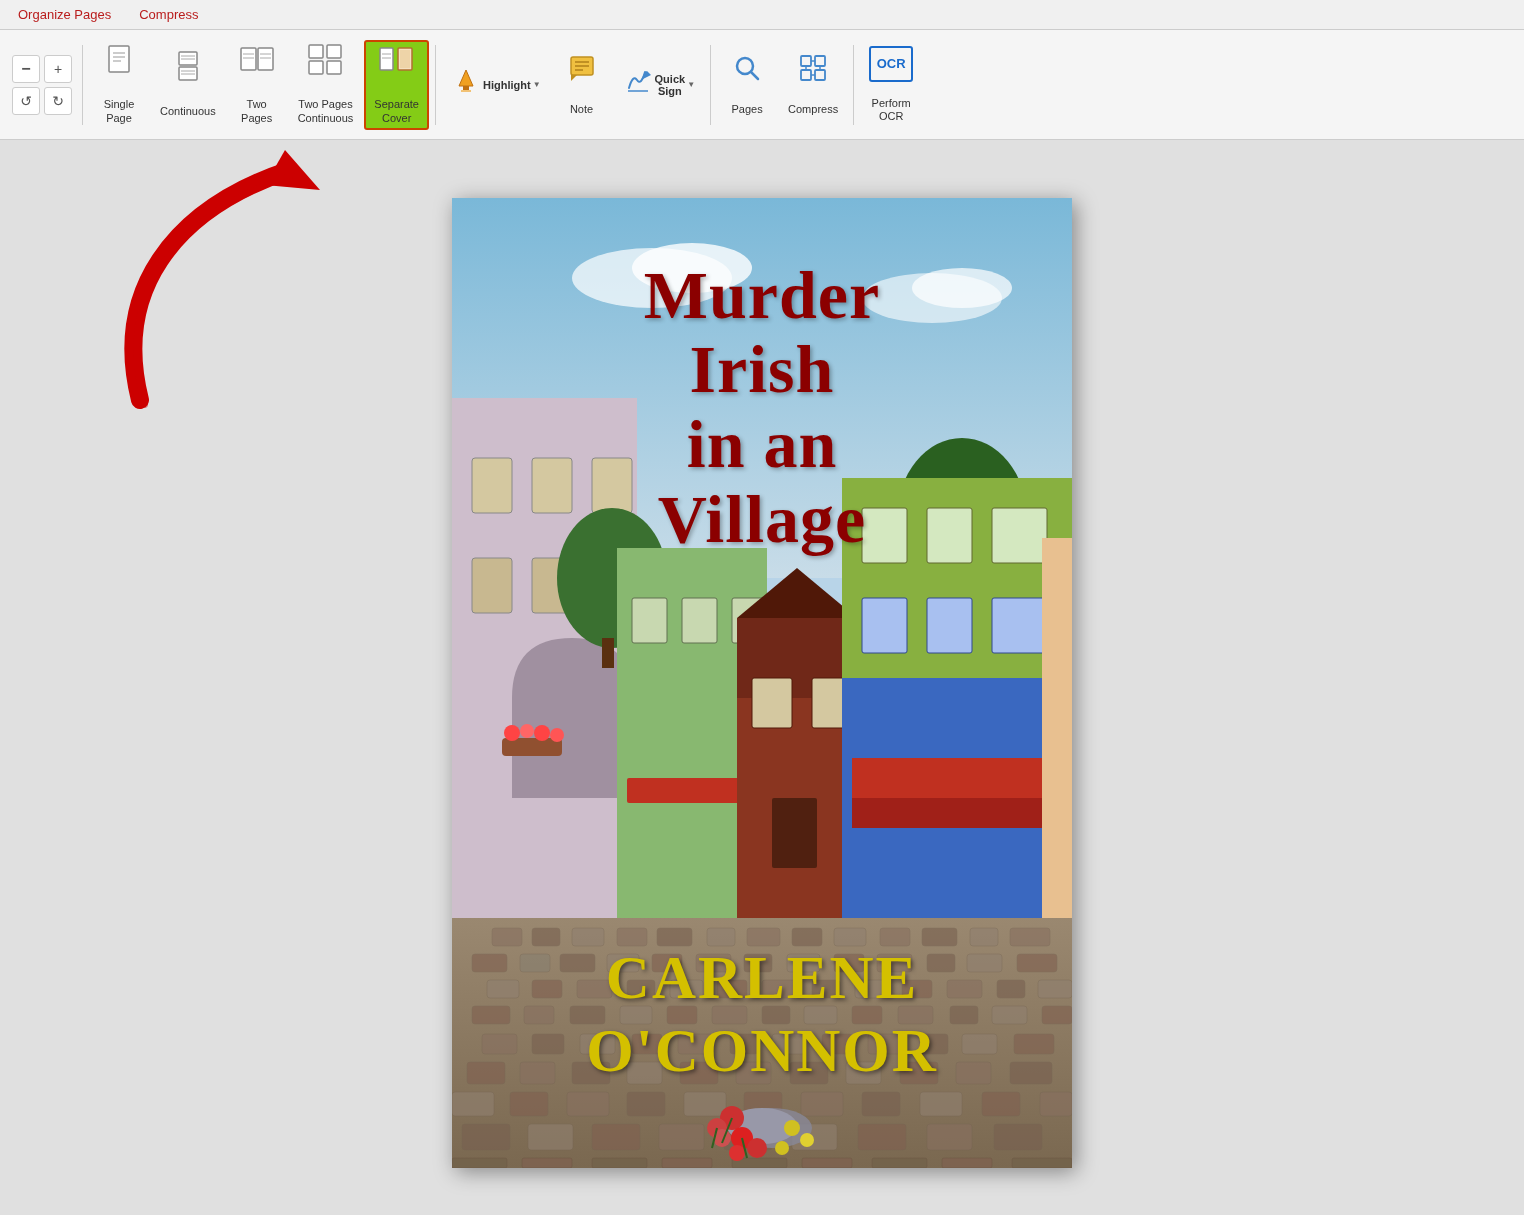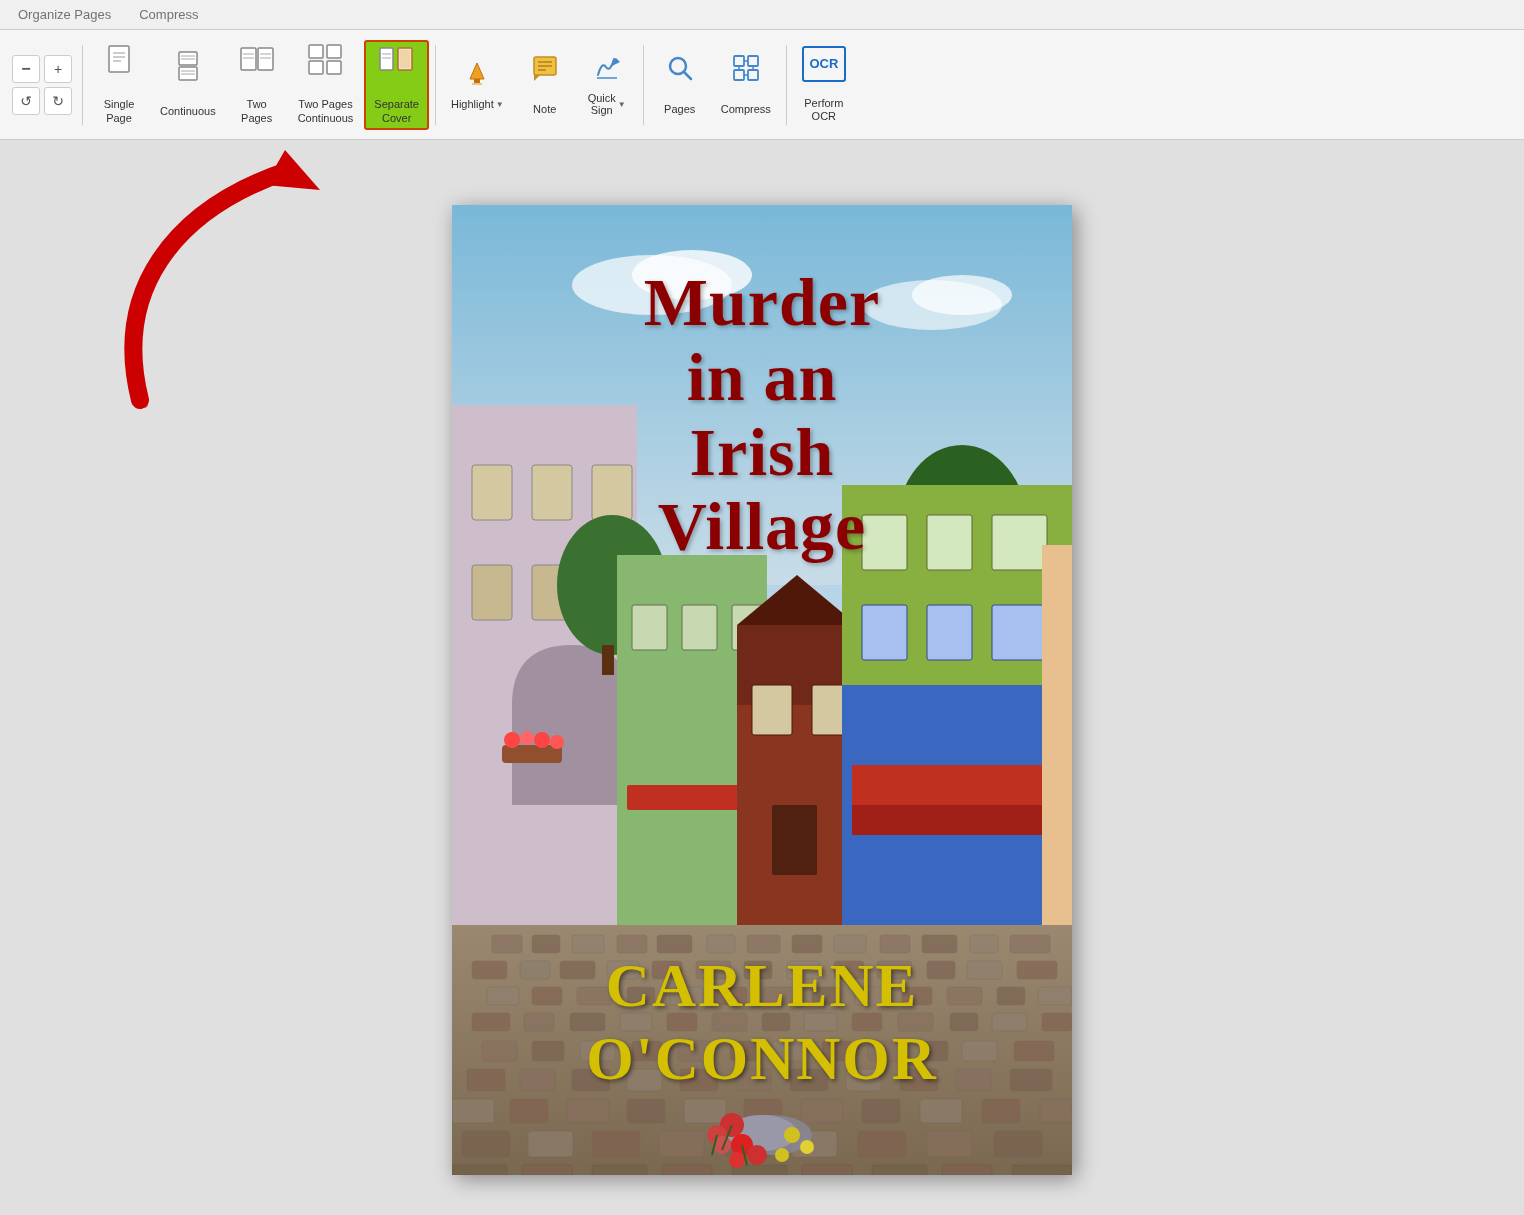"Organize Pages" .menu-item { color: #737373 -> #b91c1c }
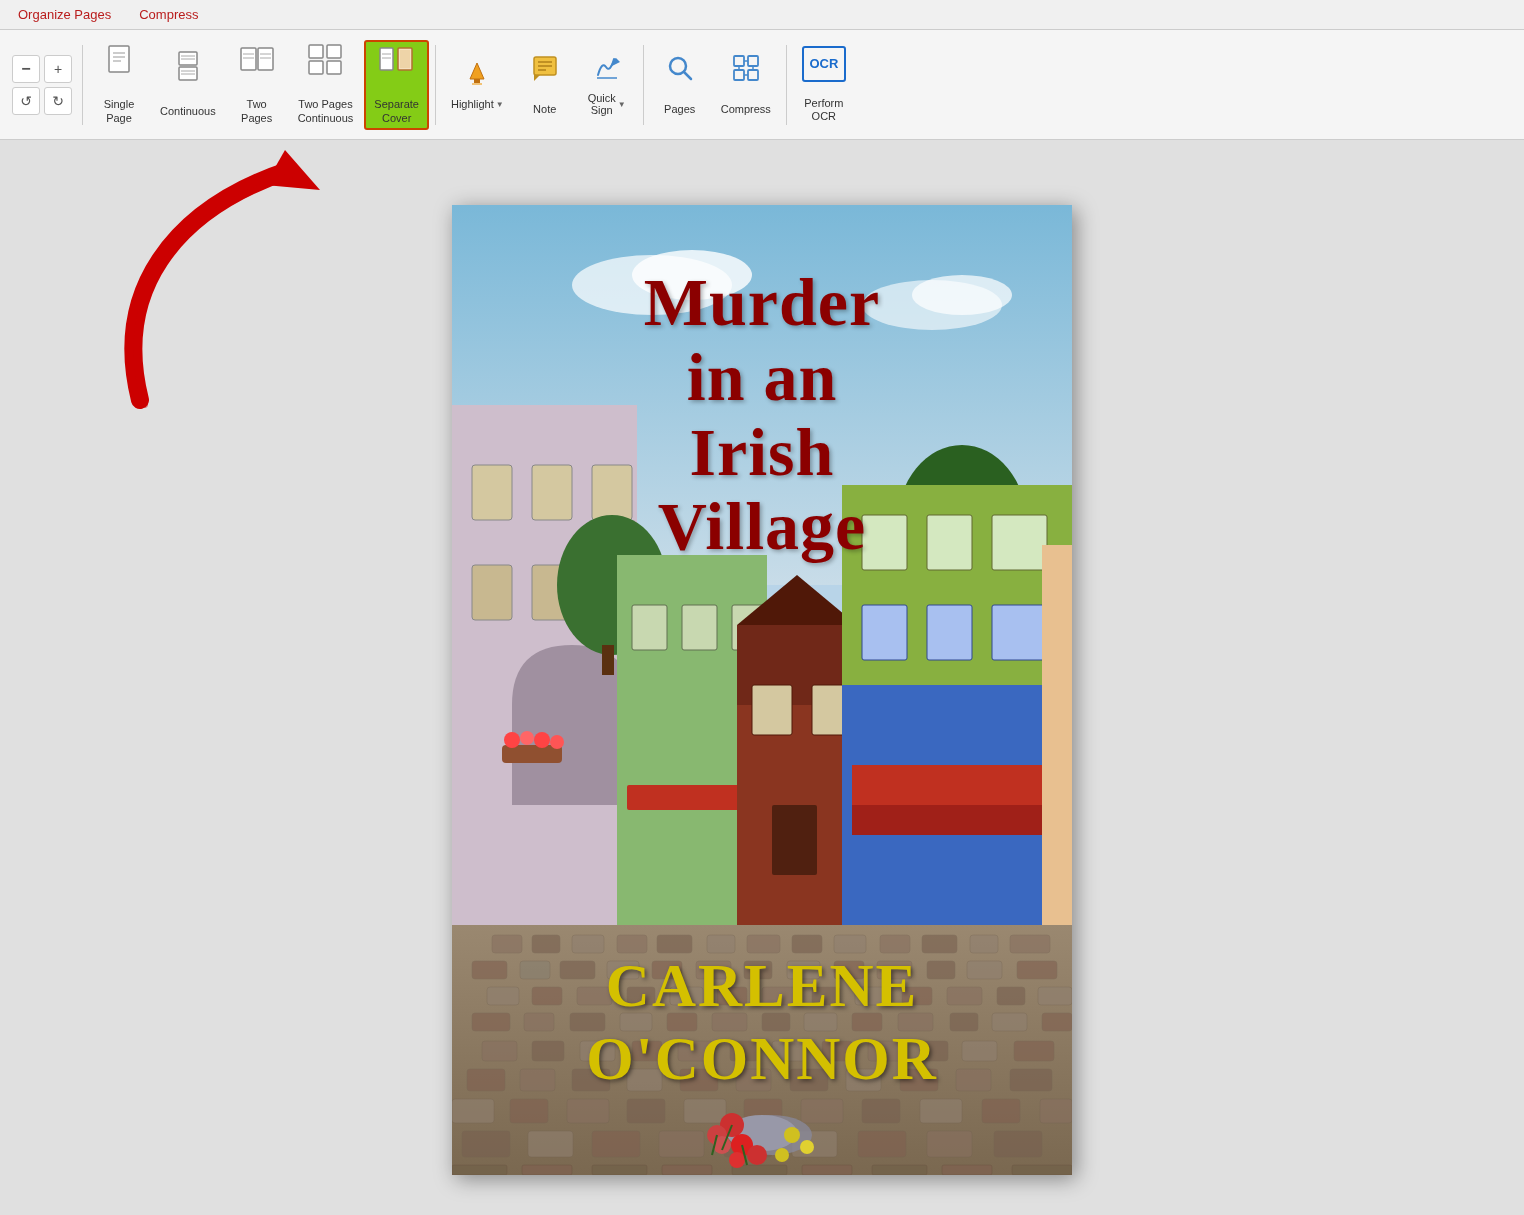"Highlight" .toolbar-btn-with-arrow { flex-direction: column -> row; font-weight: none -> bold; justify-content: center -> none }
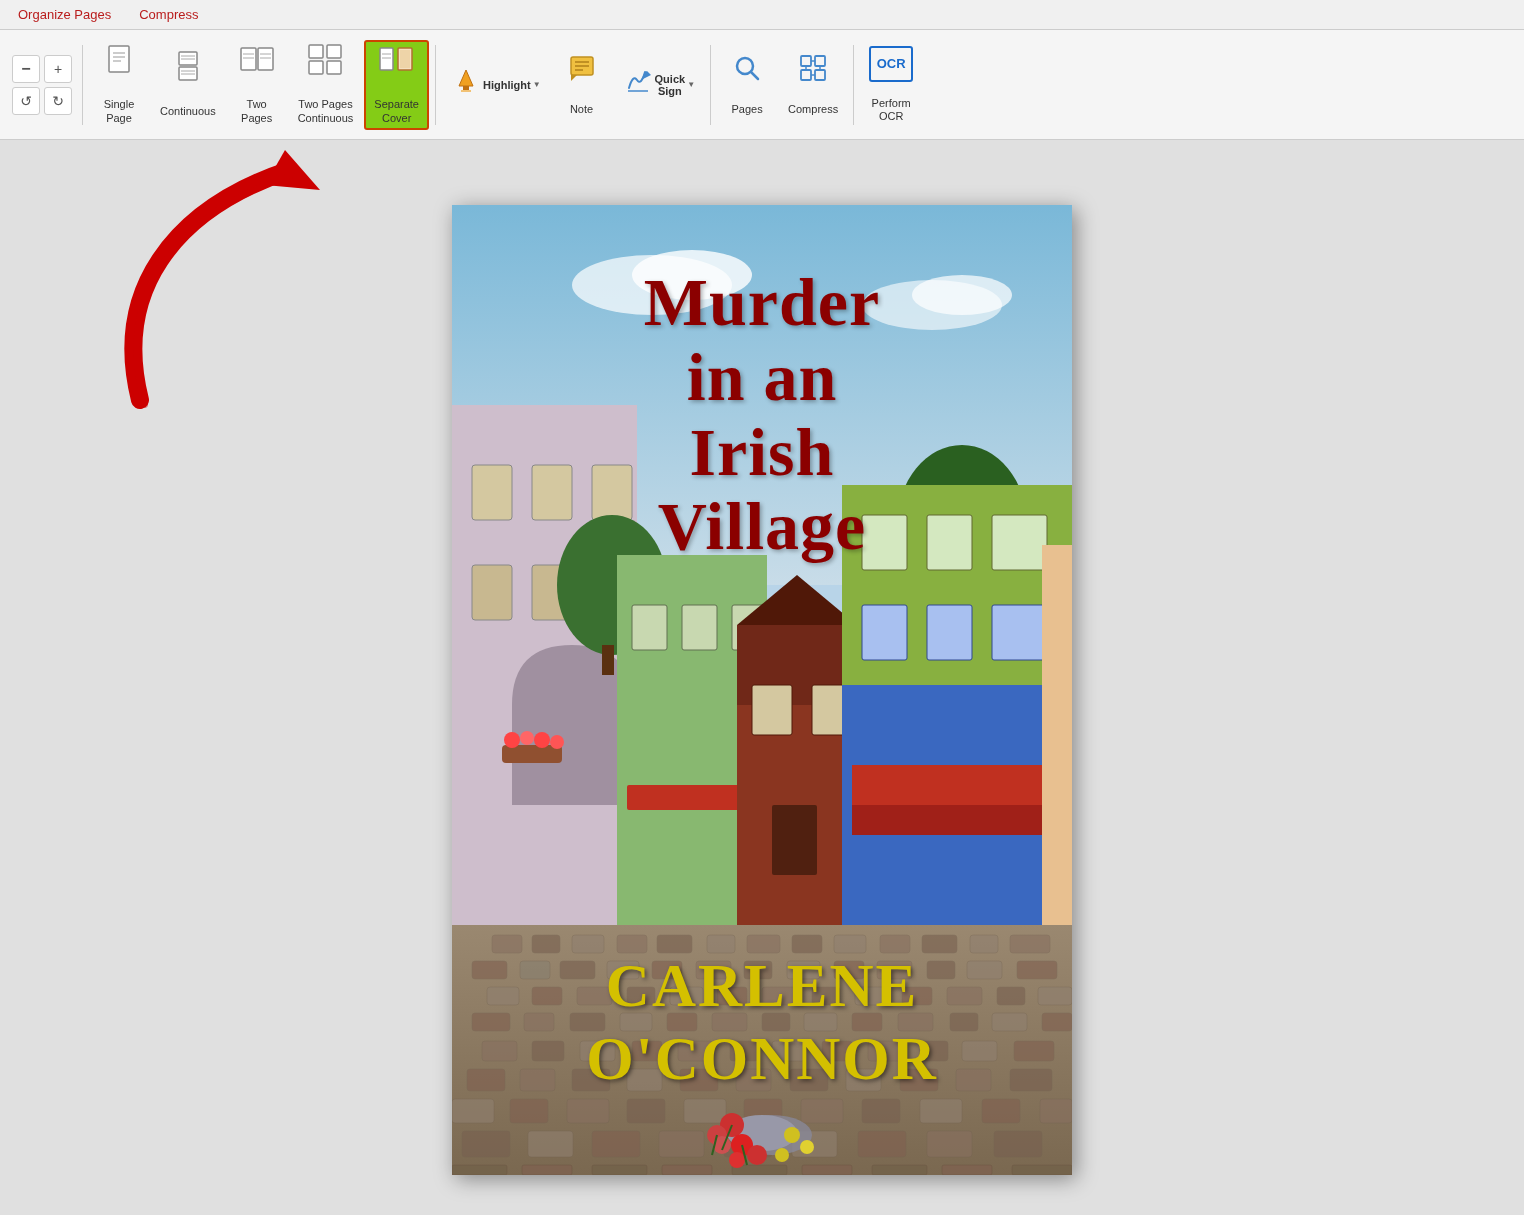"Murder" .main-content { align-items: flex-end -> center }
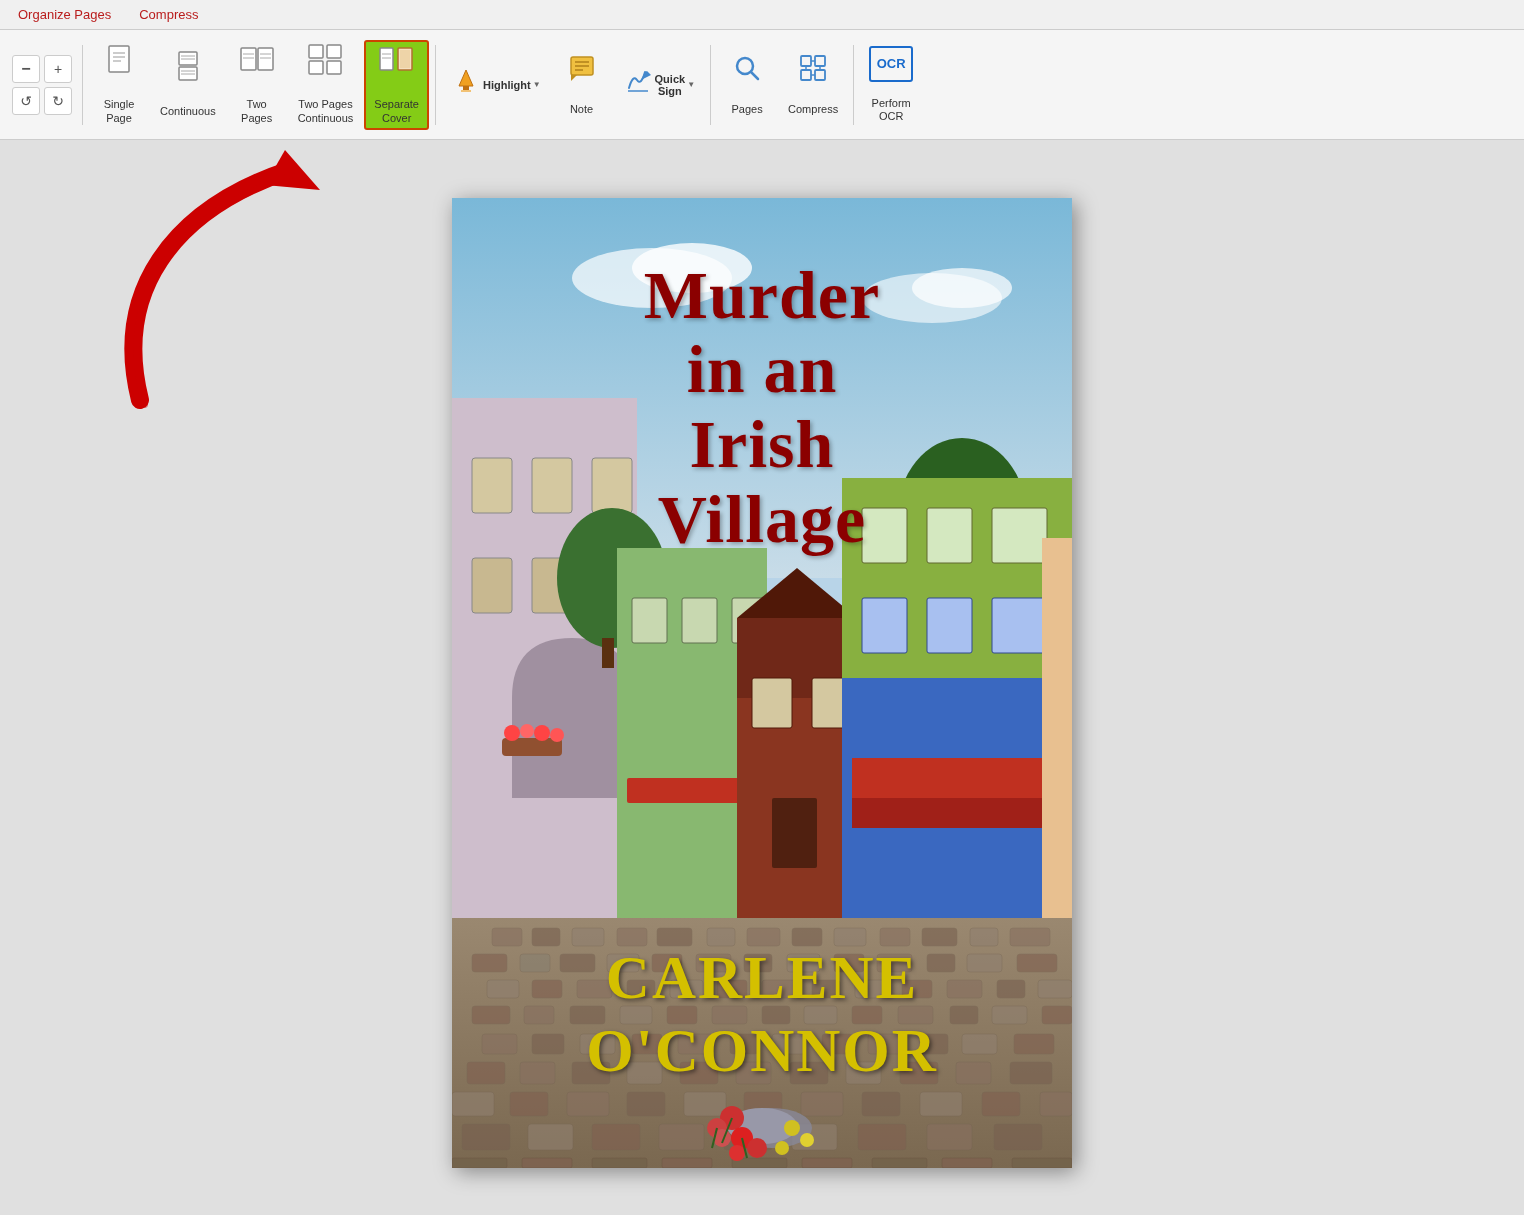"in an" div.book-title-text { order: before "Irish" -> after "Irish" }
